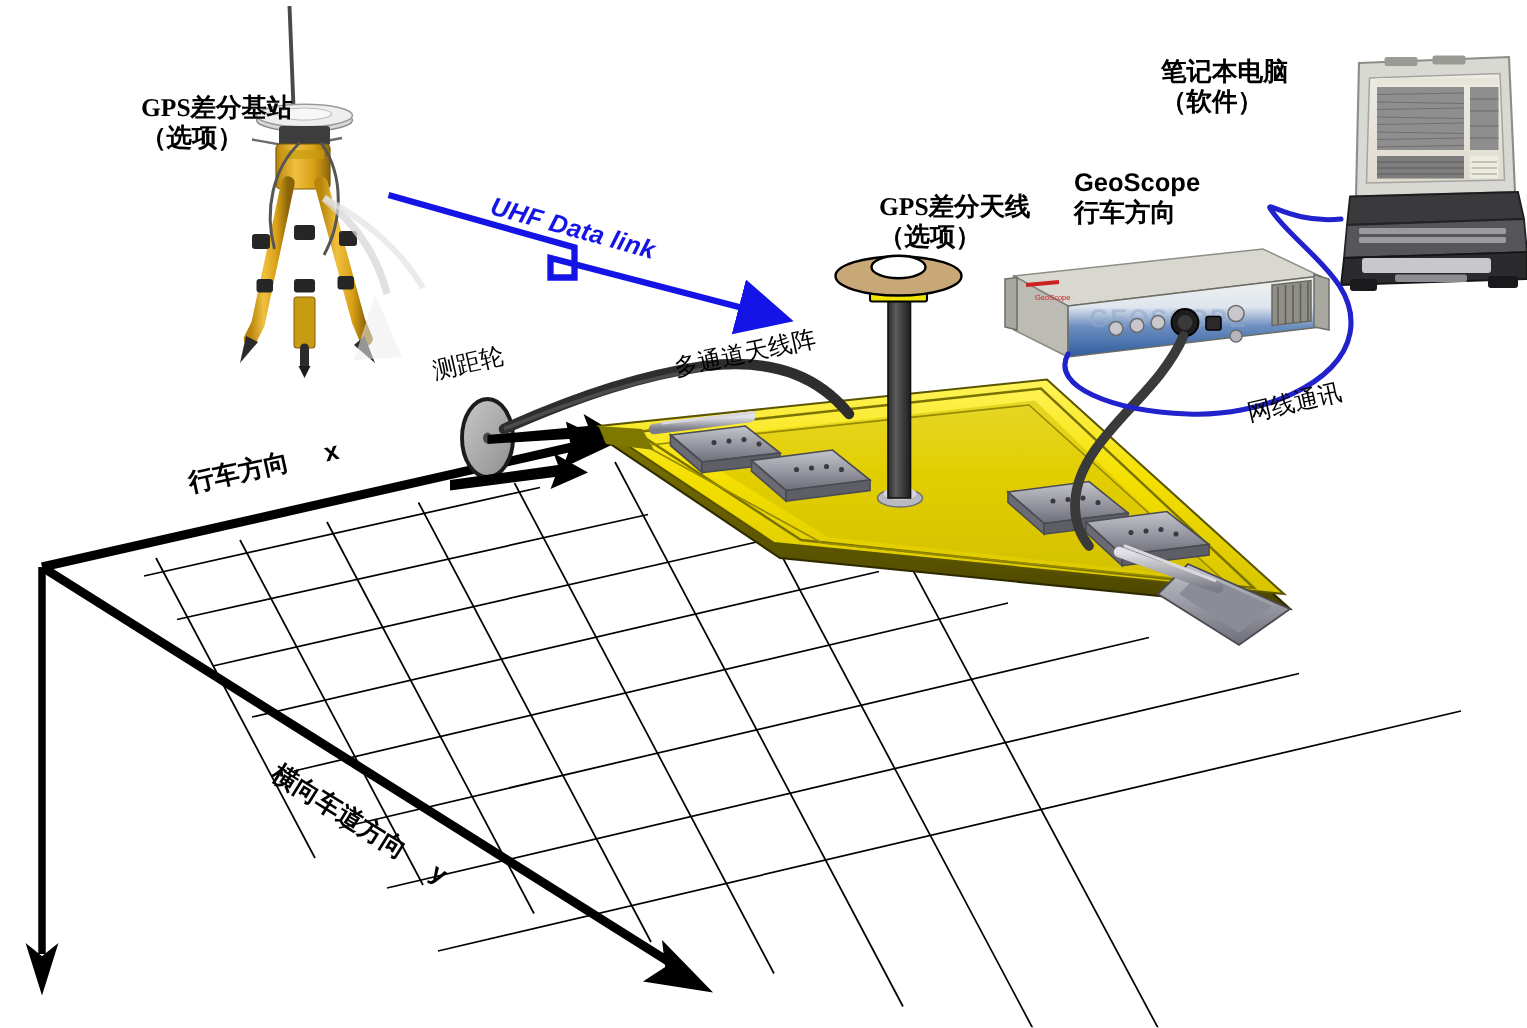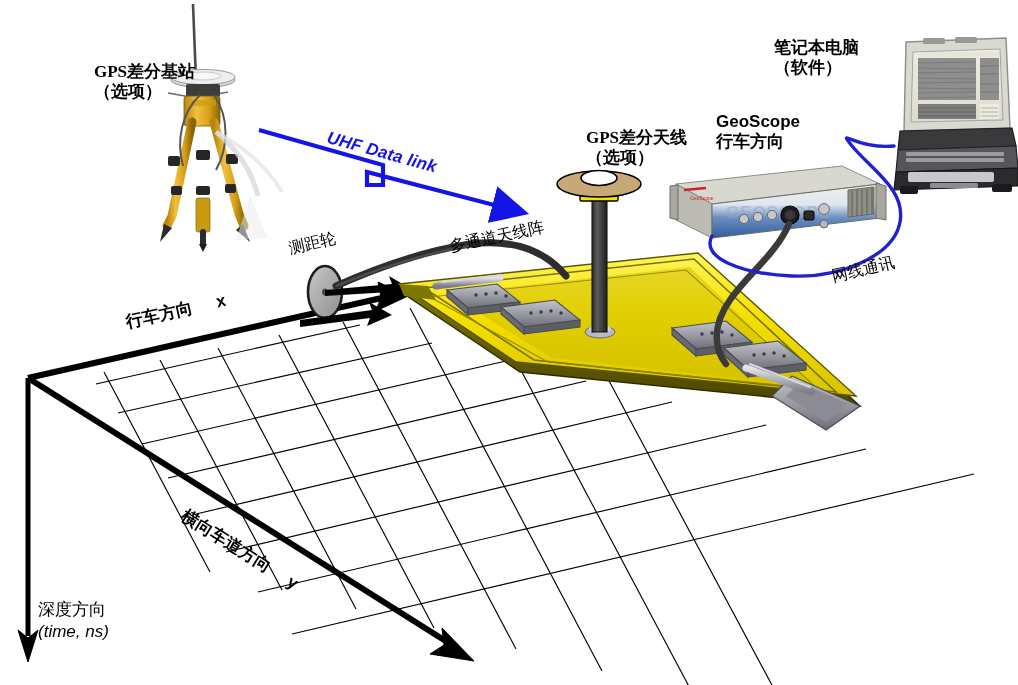"深度方向" div.lbl { html: <div> <div>深度方向</div> <div>(time, ns)</div> </div> -> none }
